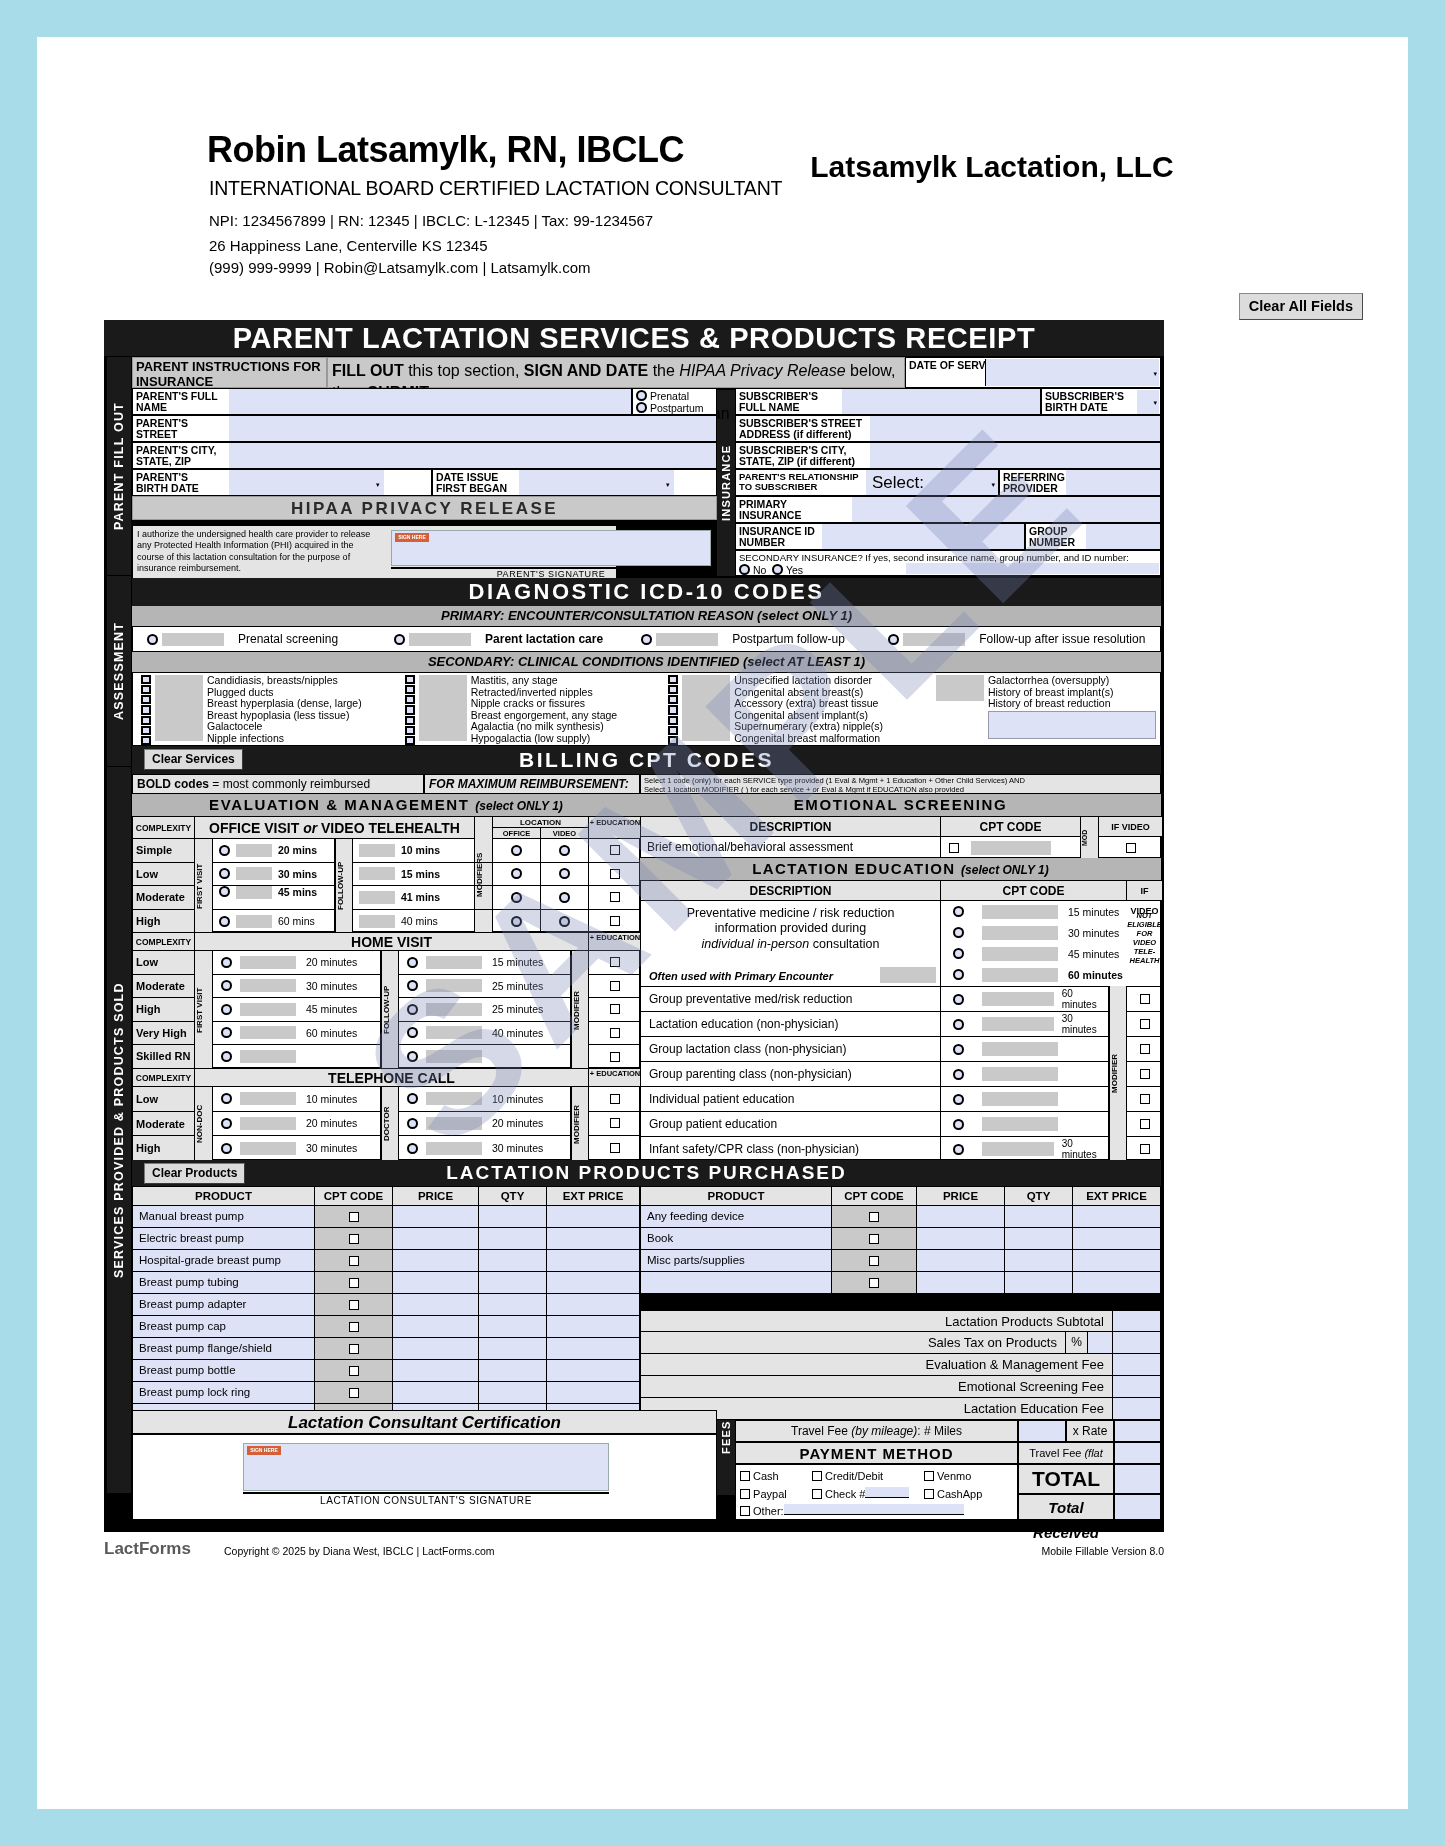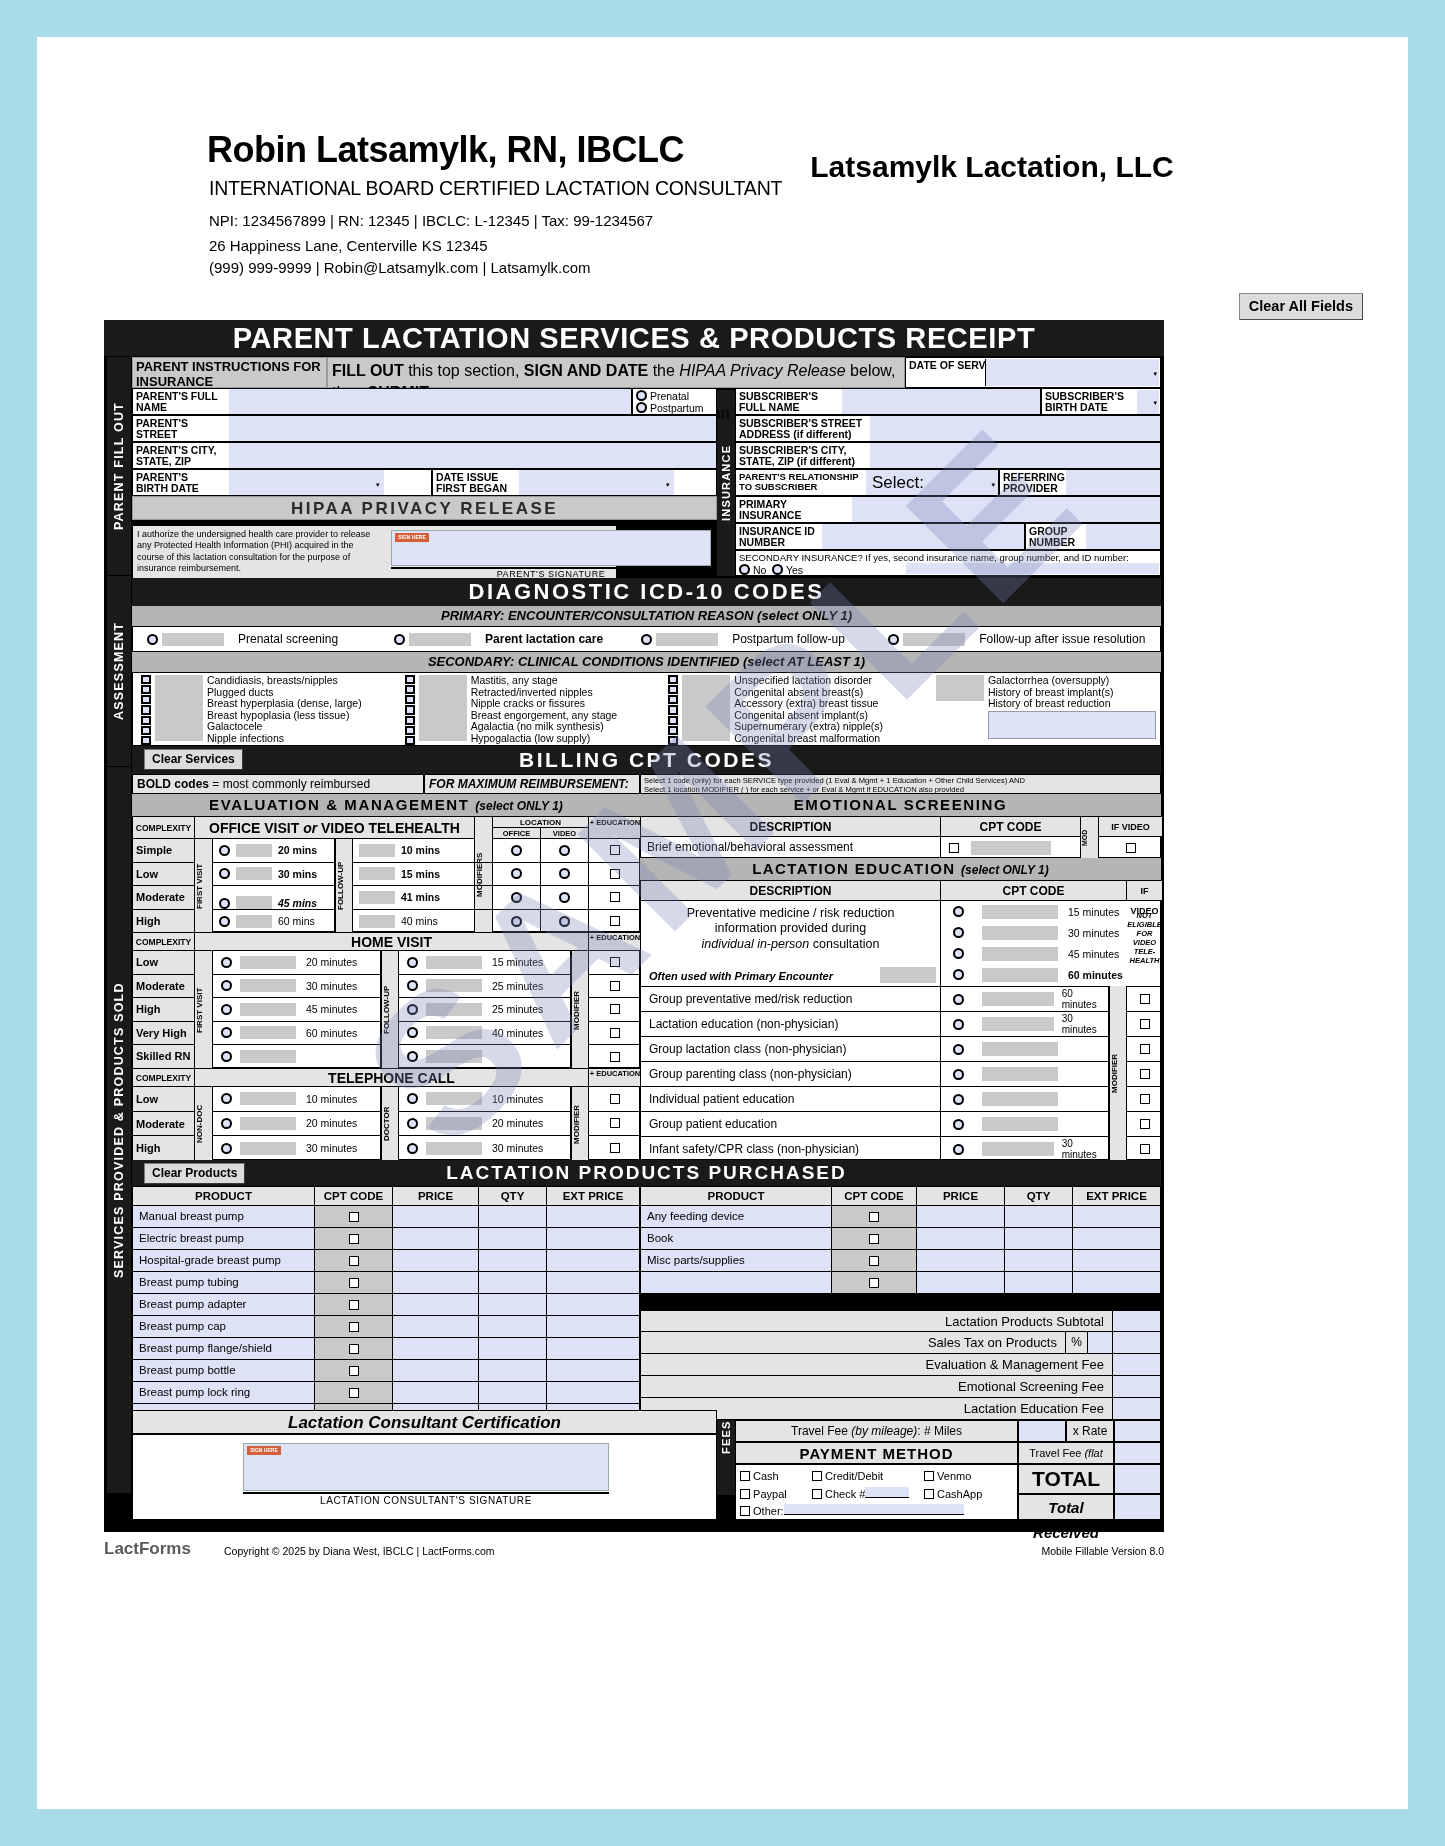"45 mins" div { align-items: flex-end -> flex-start; font-style: italic -> none }
